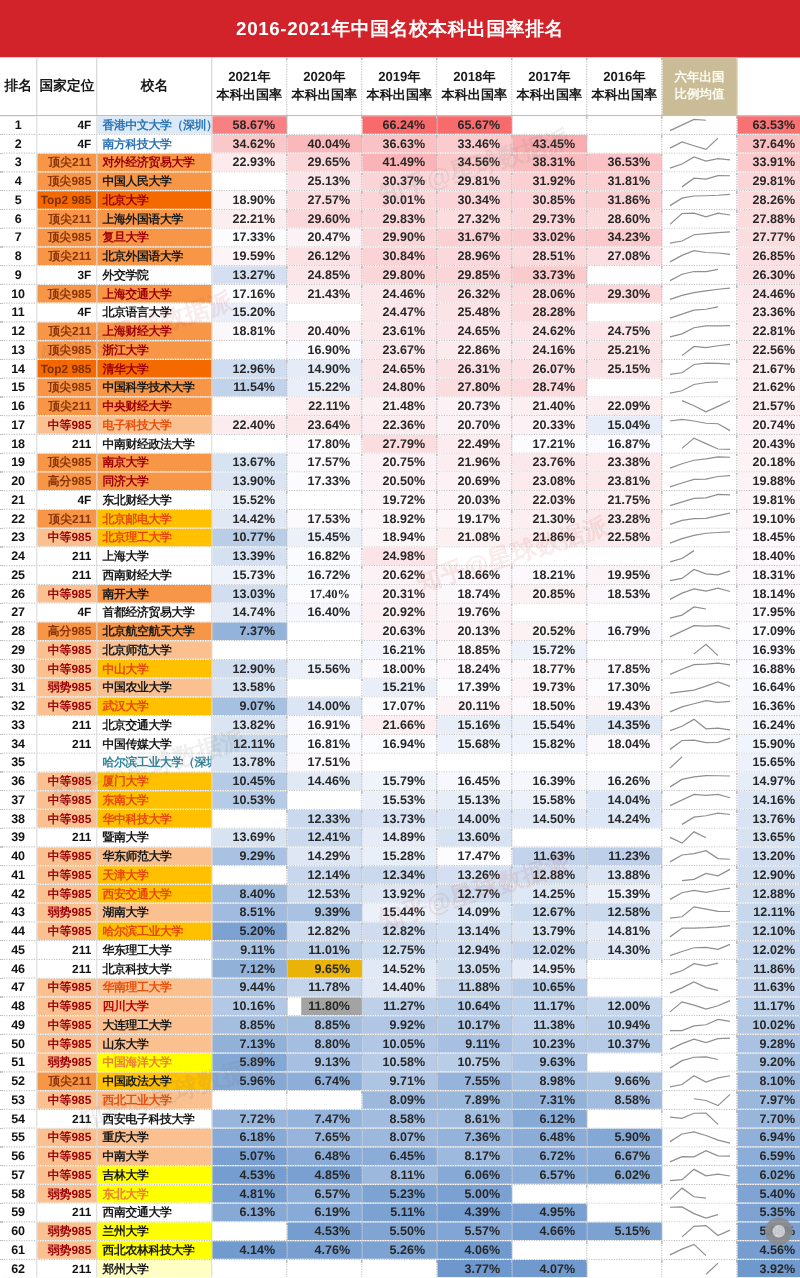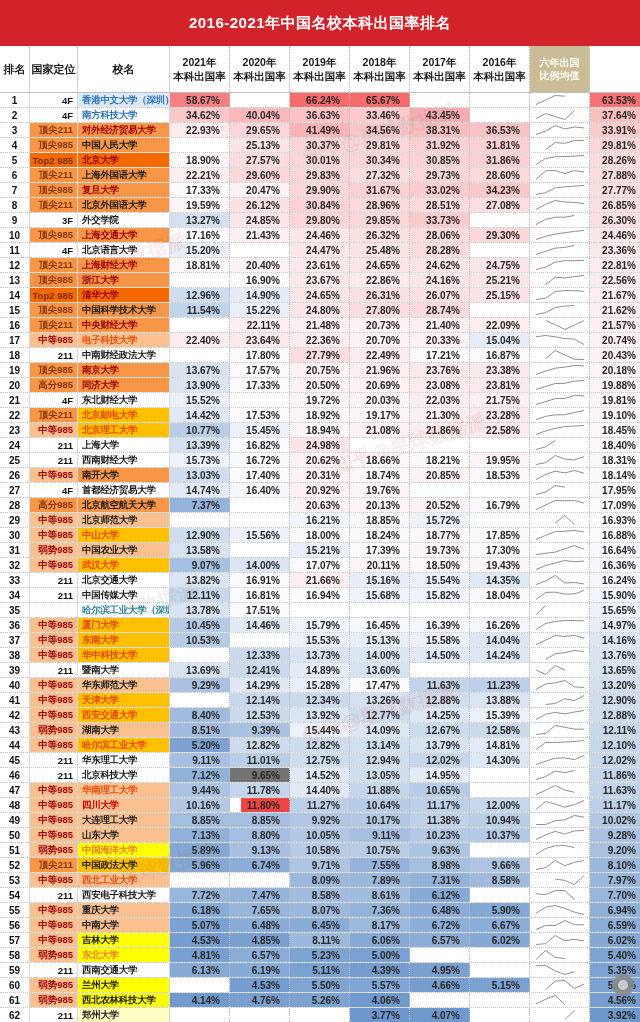"17.40%" div.cell-val { font-family: none -> Liberation Serif, serif }
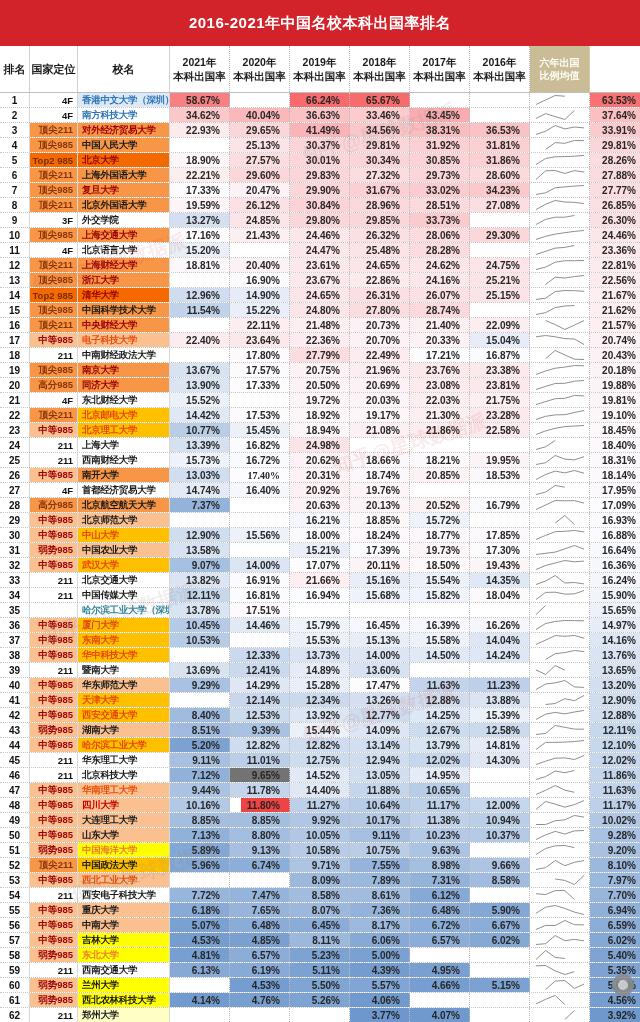"9.65%" div.cell-val { background: #737373 -> #eab308 }
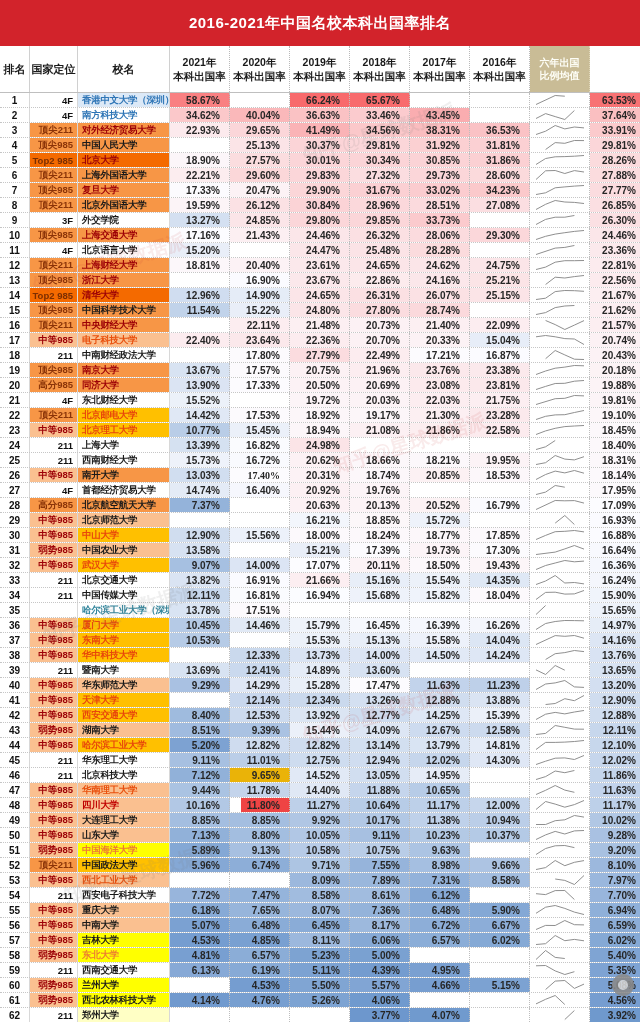"11.80%" div.cell-val { background: #ef4444 -> #a3a3a3 }
